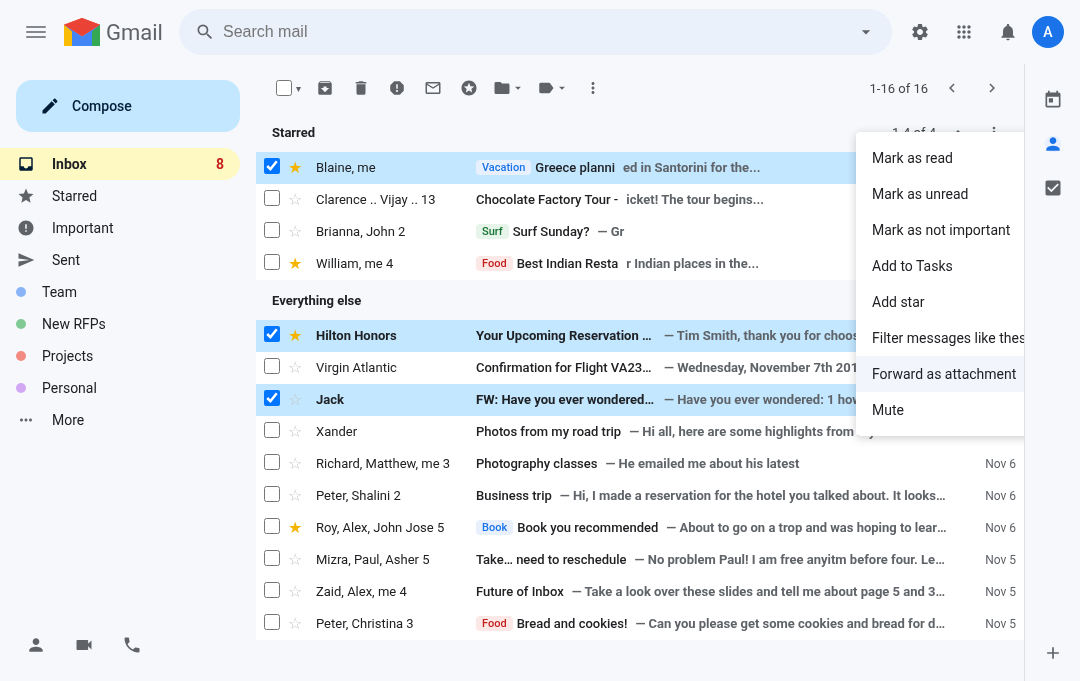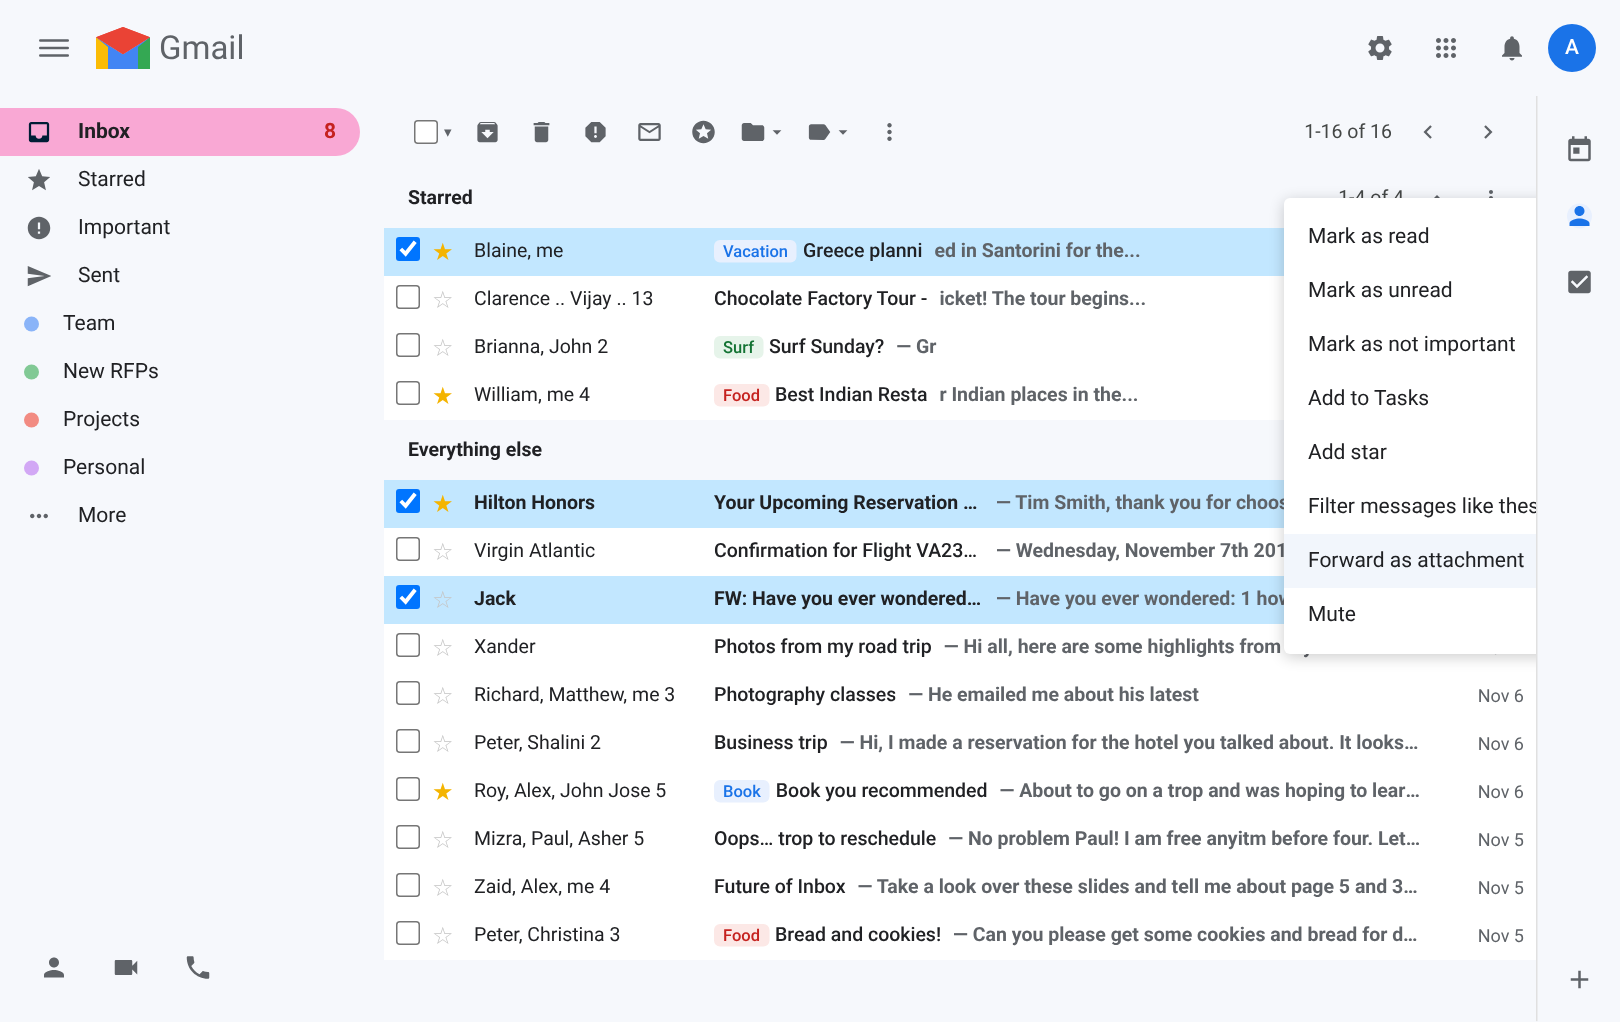"Search mail" div.search-bar { html: none -> <div> <svg> <path></path> </svg> <input> <svg> <path></path> </svg> </div> }
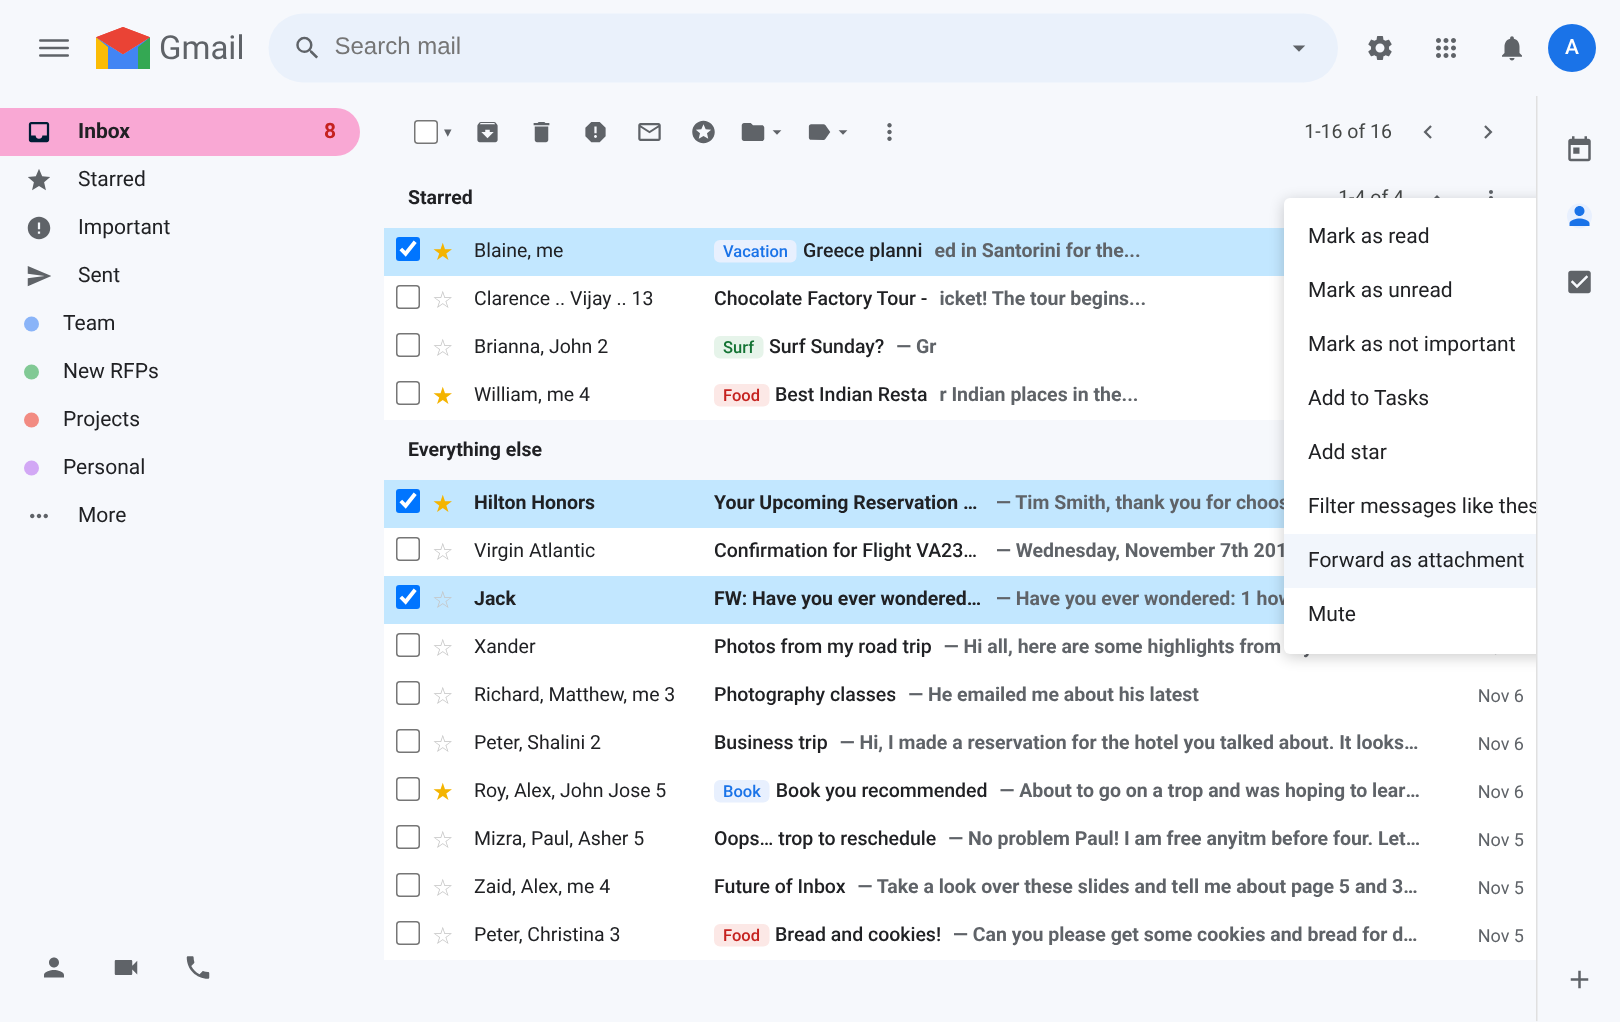"Compose" div.compose-btn { html: none -> <div> <svg> <path></path> </svg> <span>Compose</span> </div> }
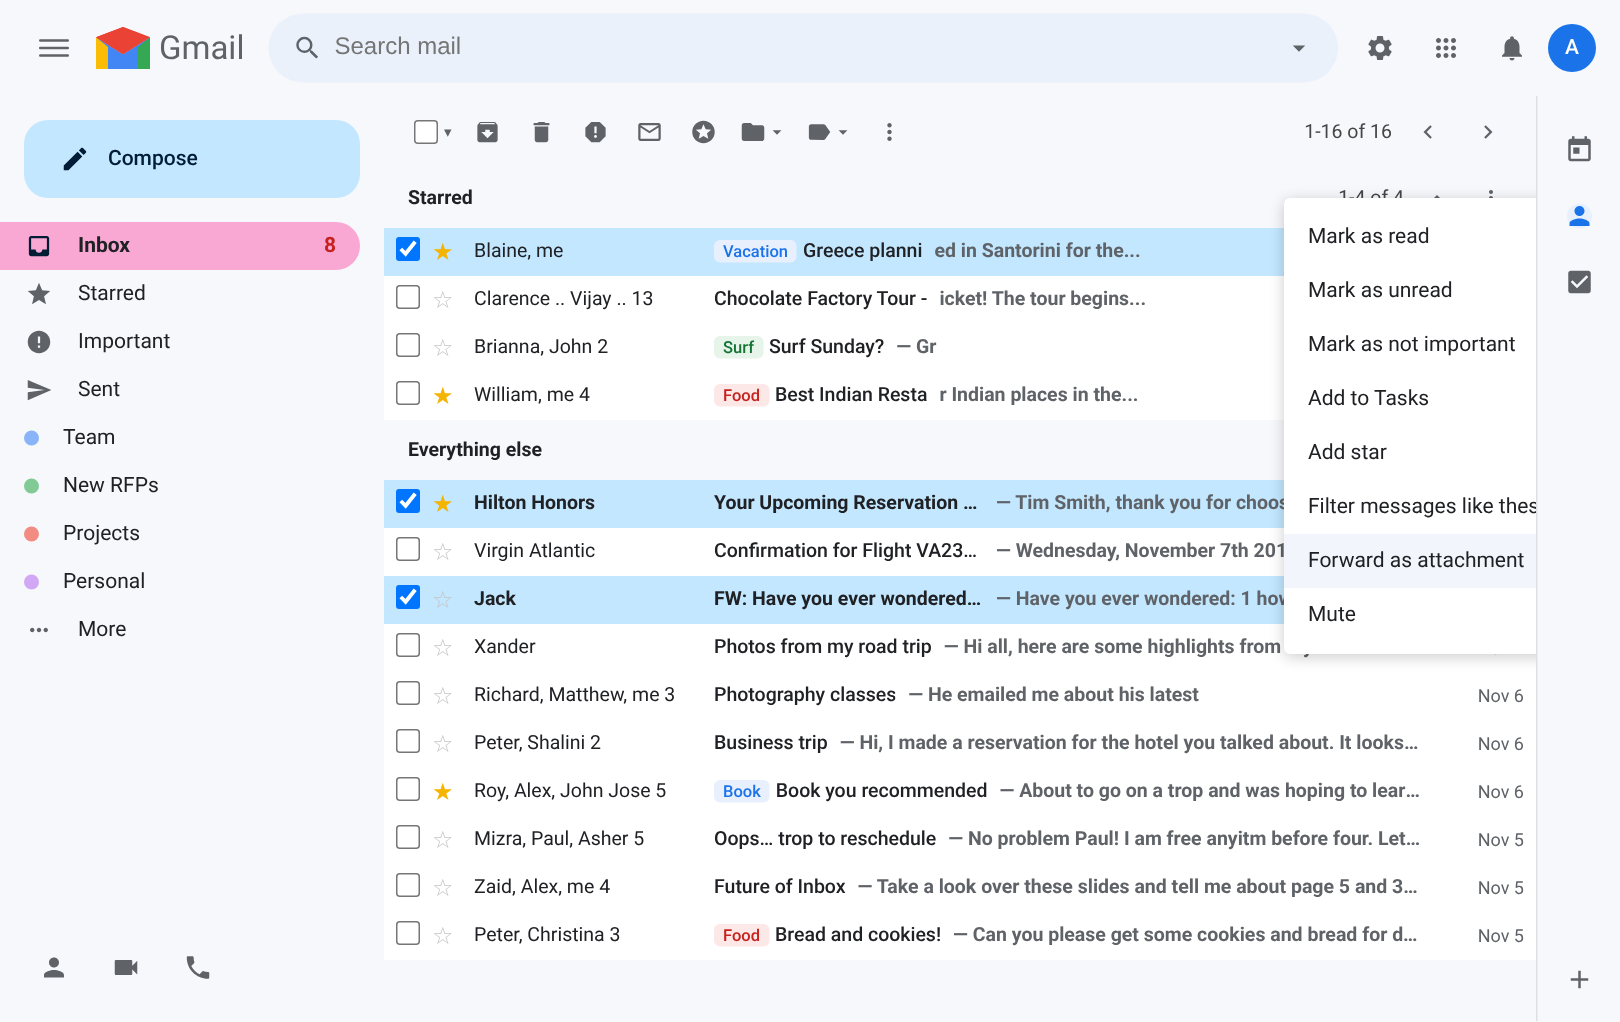"Inbox" .nav-item.active { background: #f9a8d4 -> #fef9c3 }
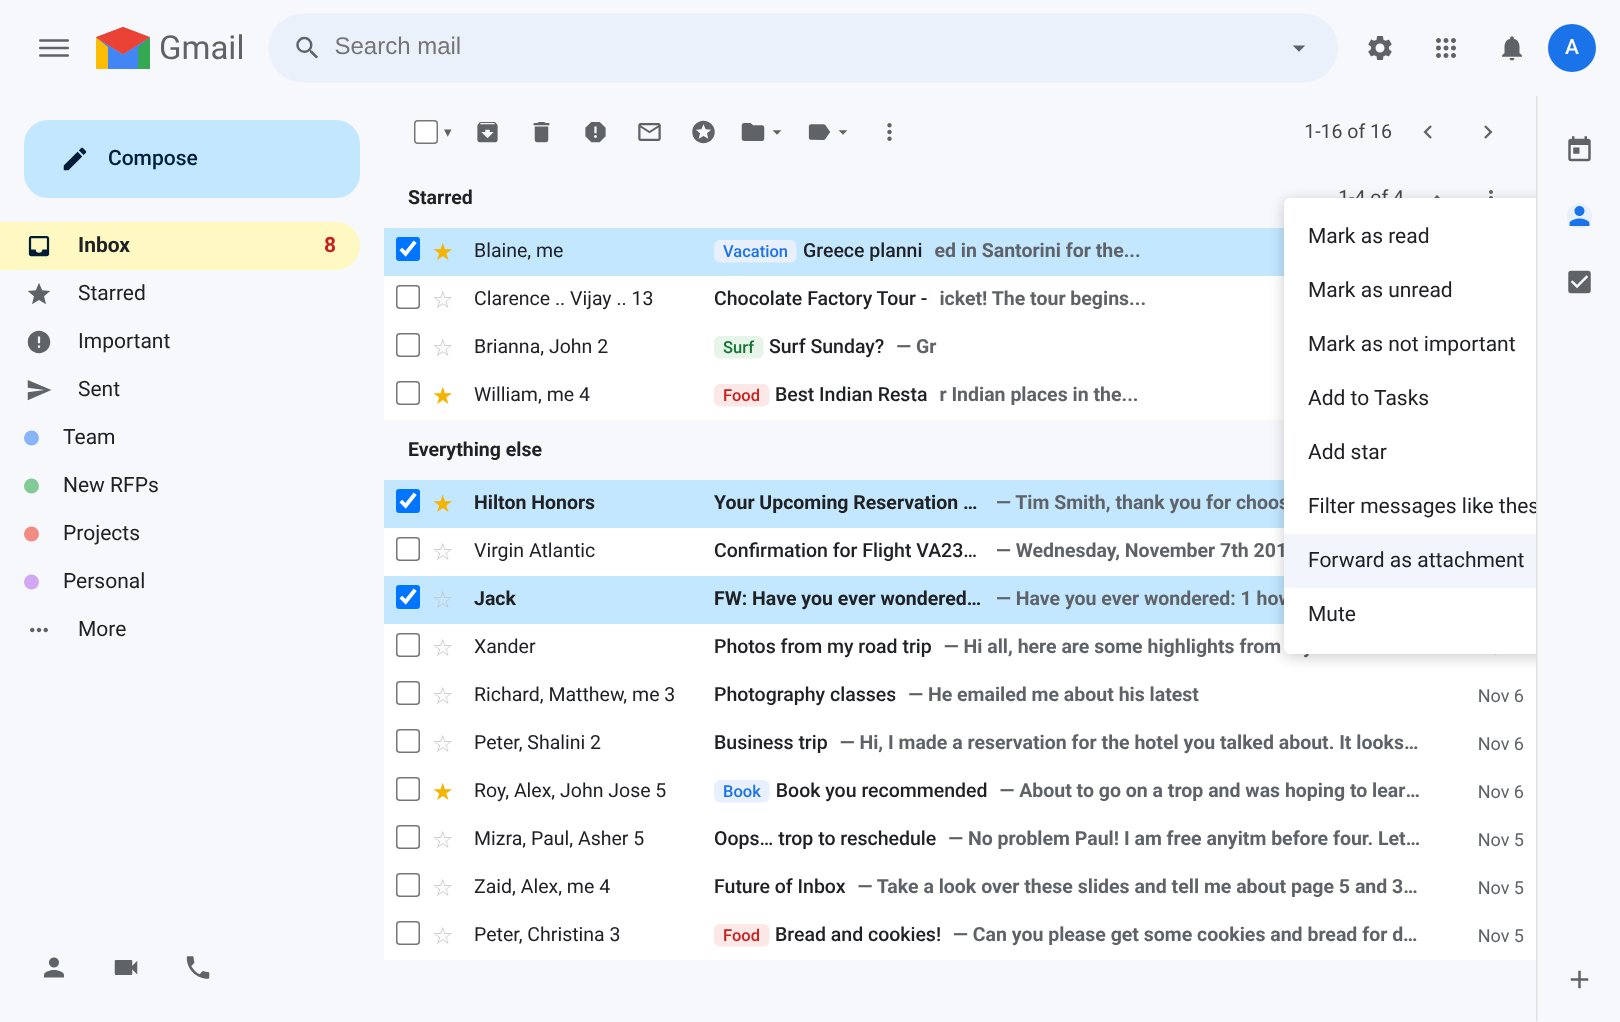"Oops… trop to reschedule" span.email-subject { text: Oops… trop -> Take… need }
